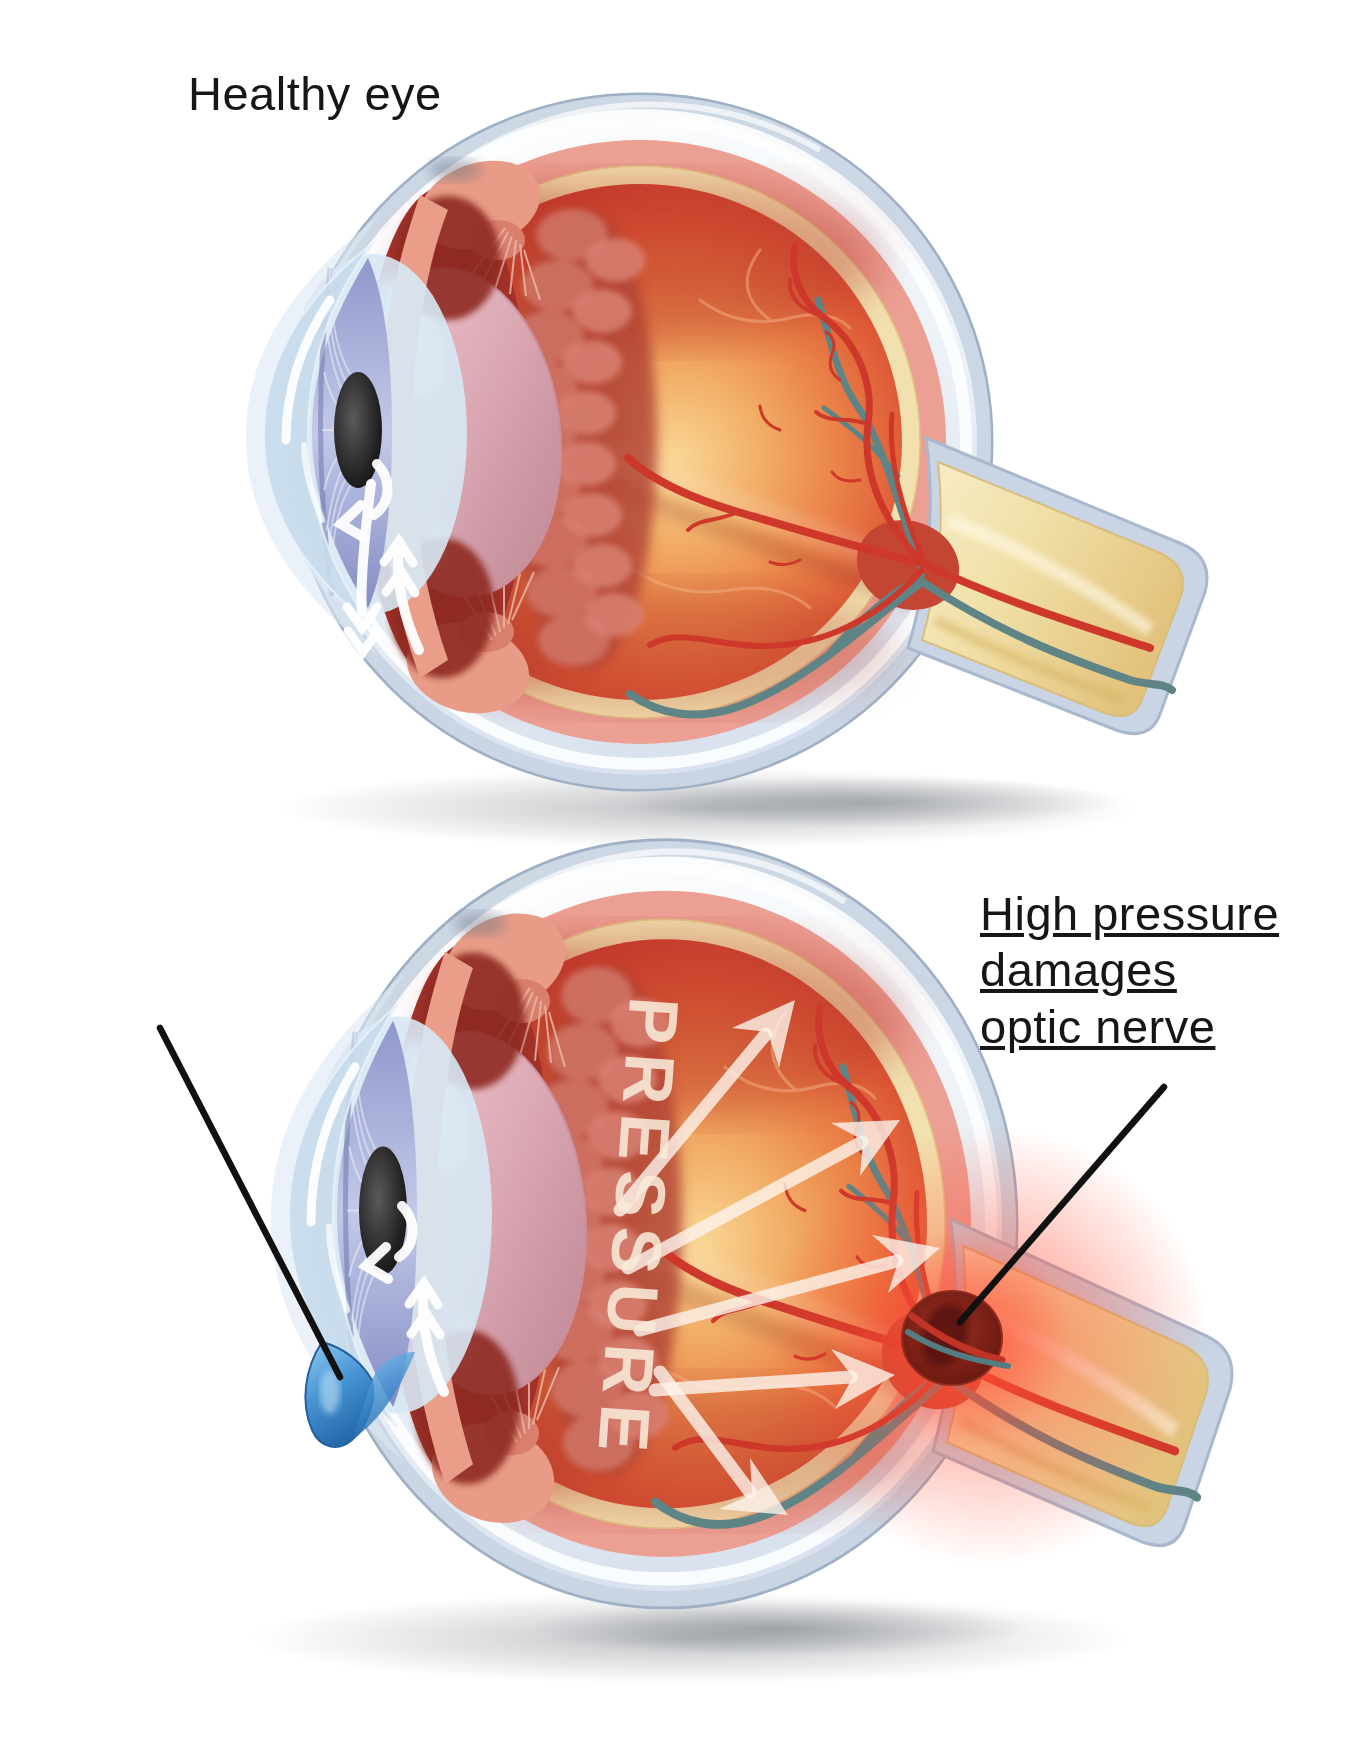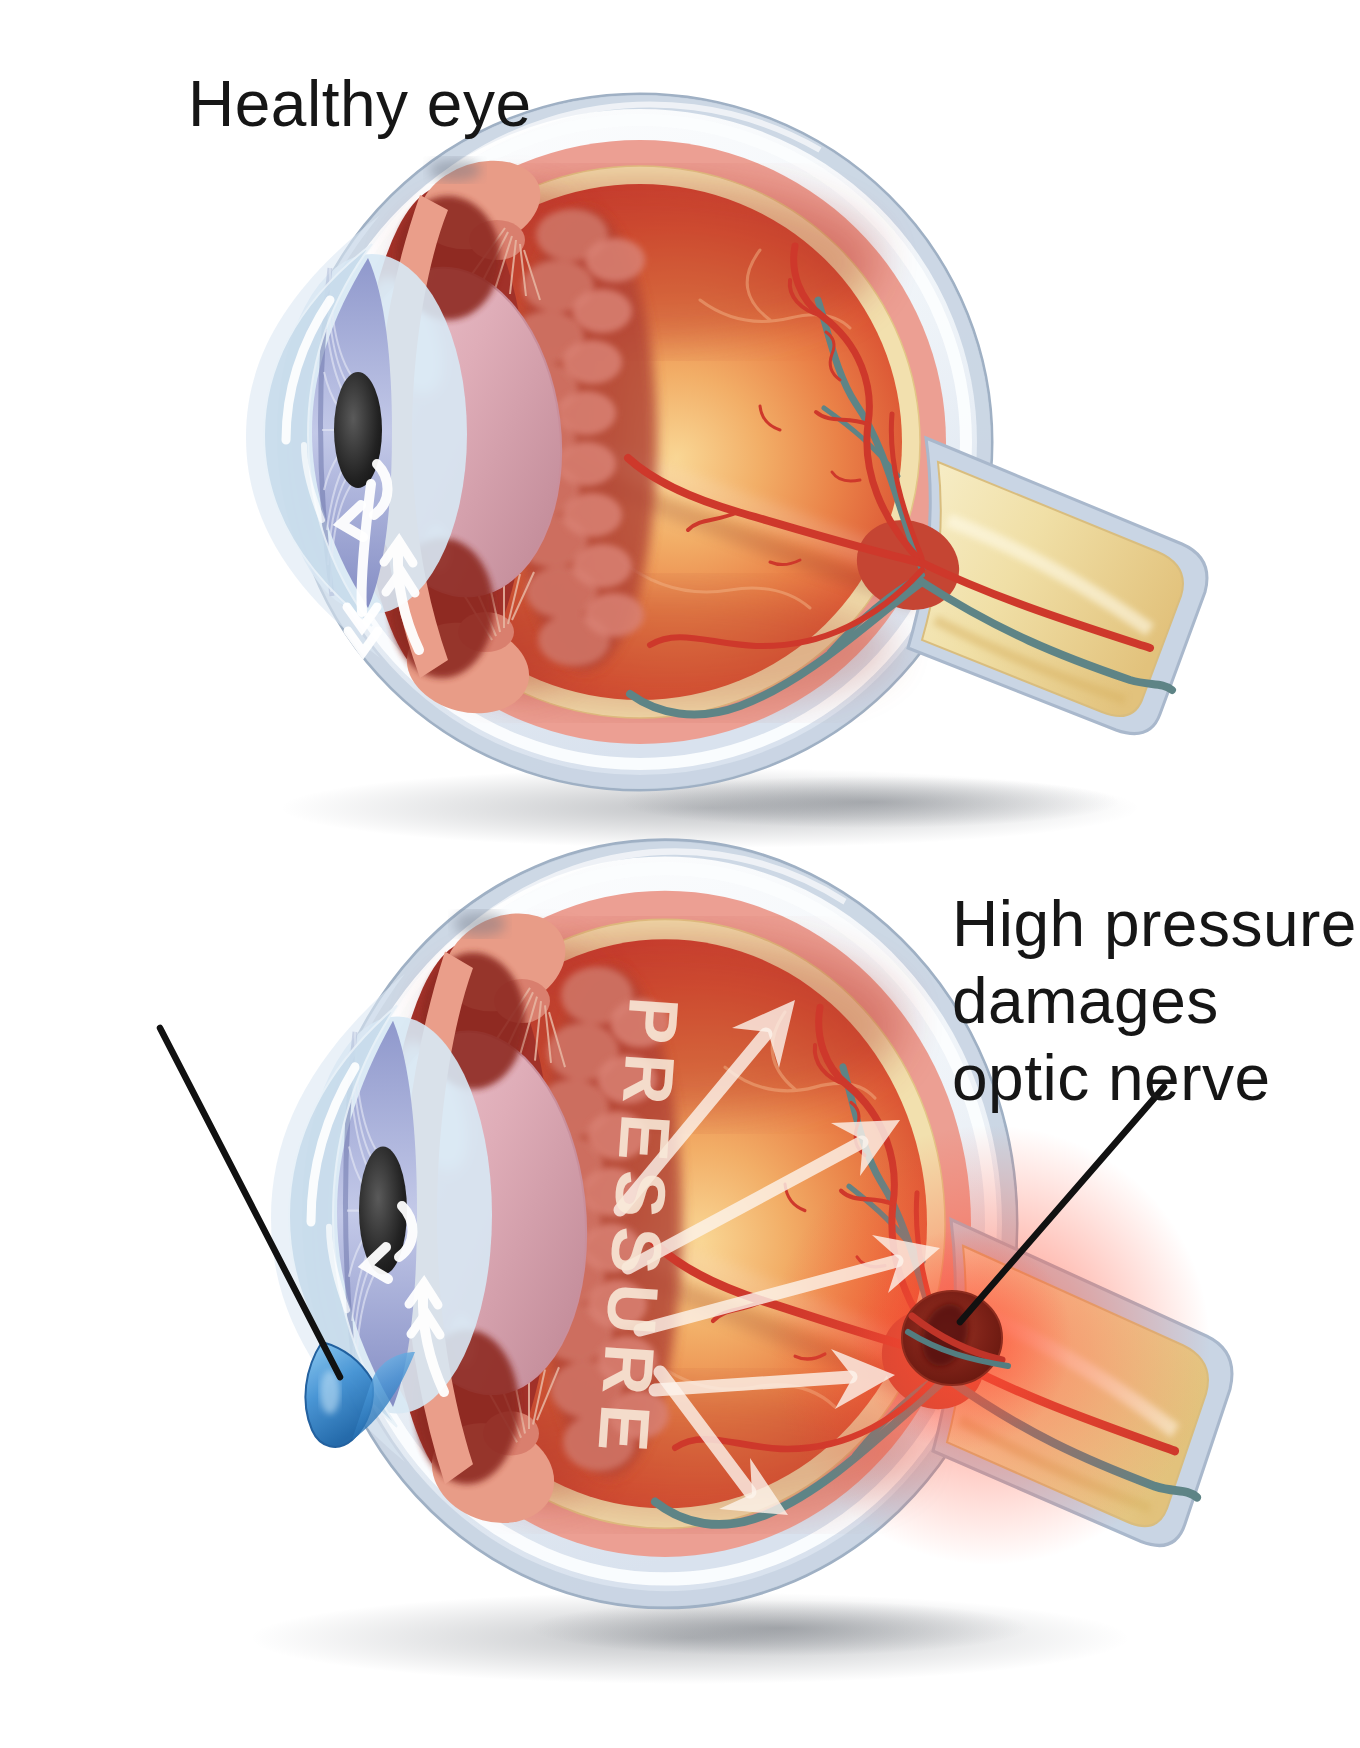"Healthy eye" .lbl { font-size: 64px -> 47px }
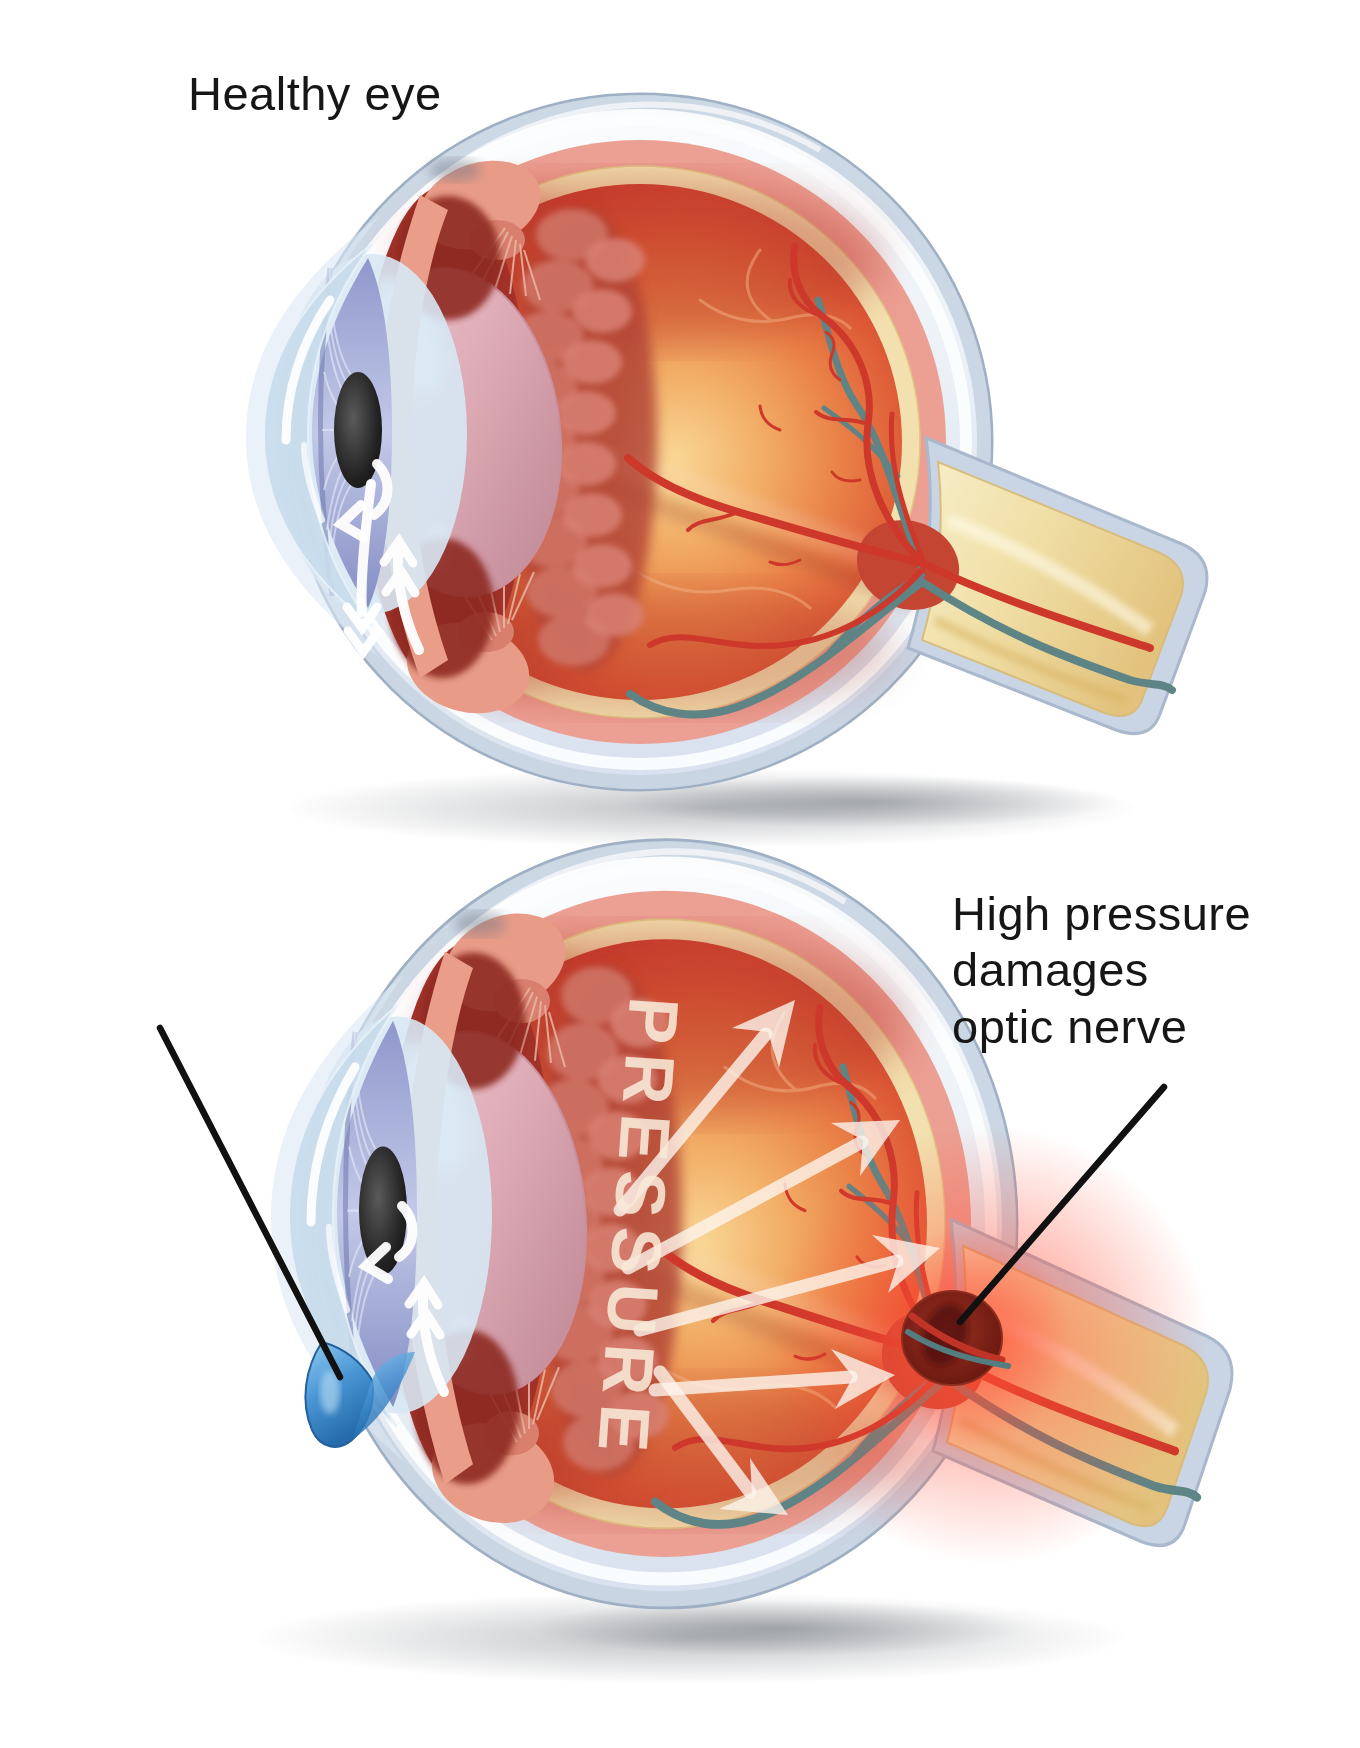"High pressure" #lbl-nerve { left: 952px -> 980px; text-decoration: none -> underline }
